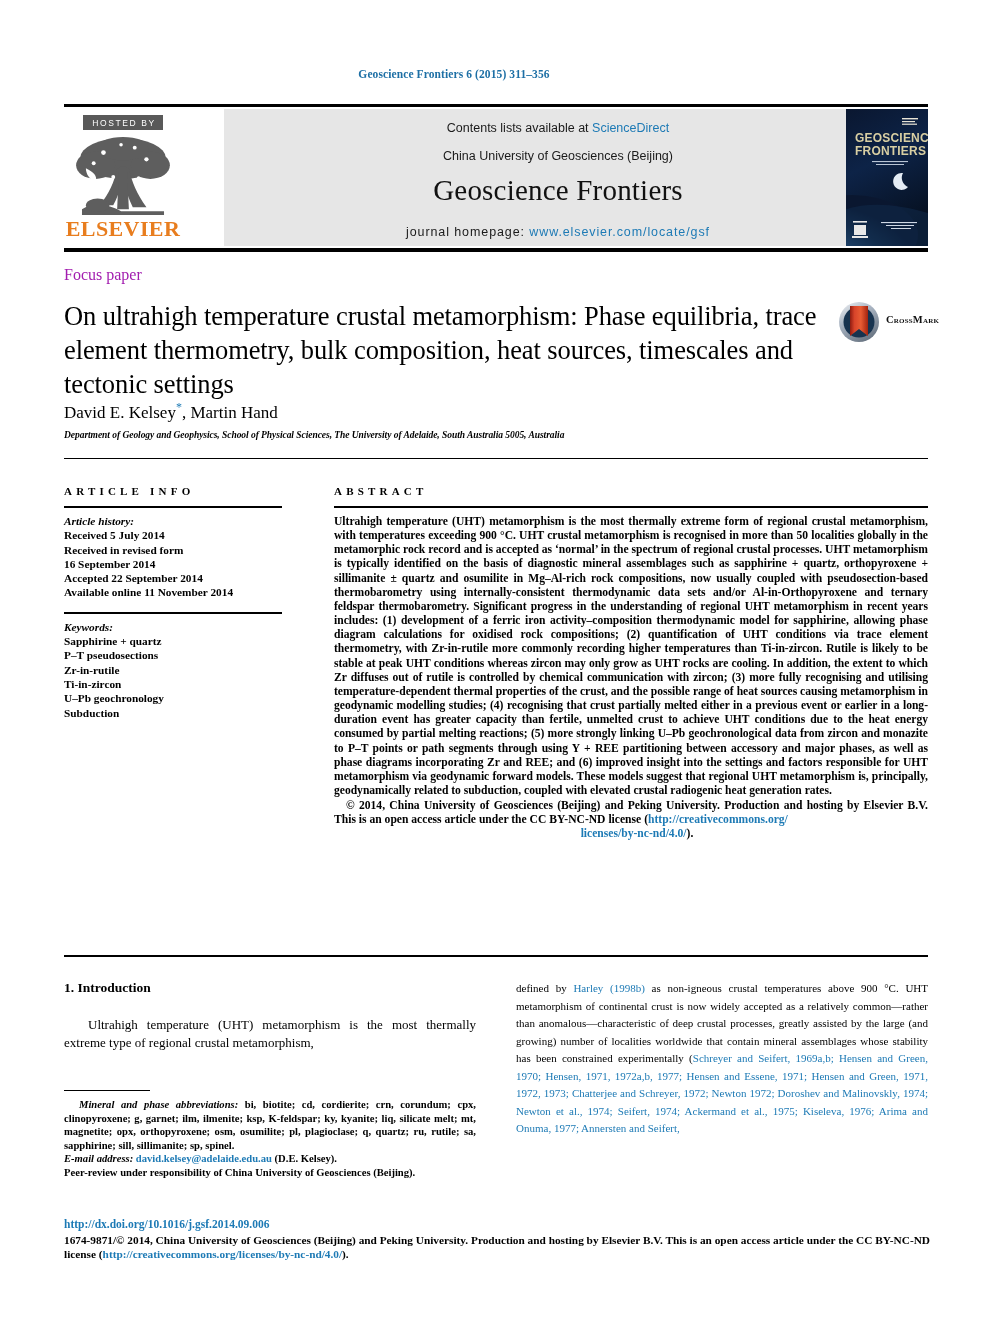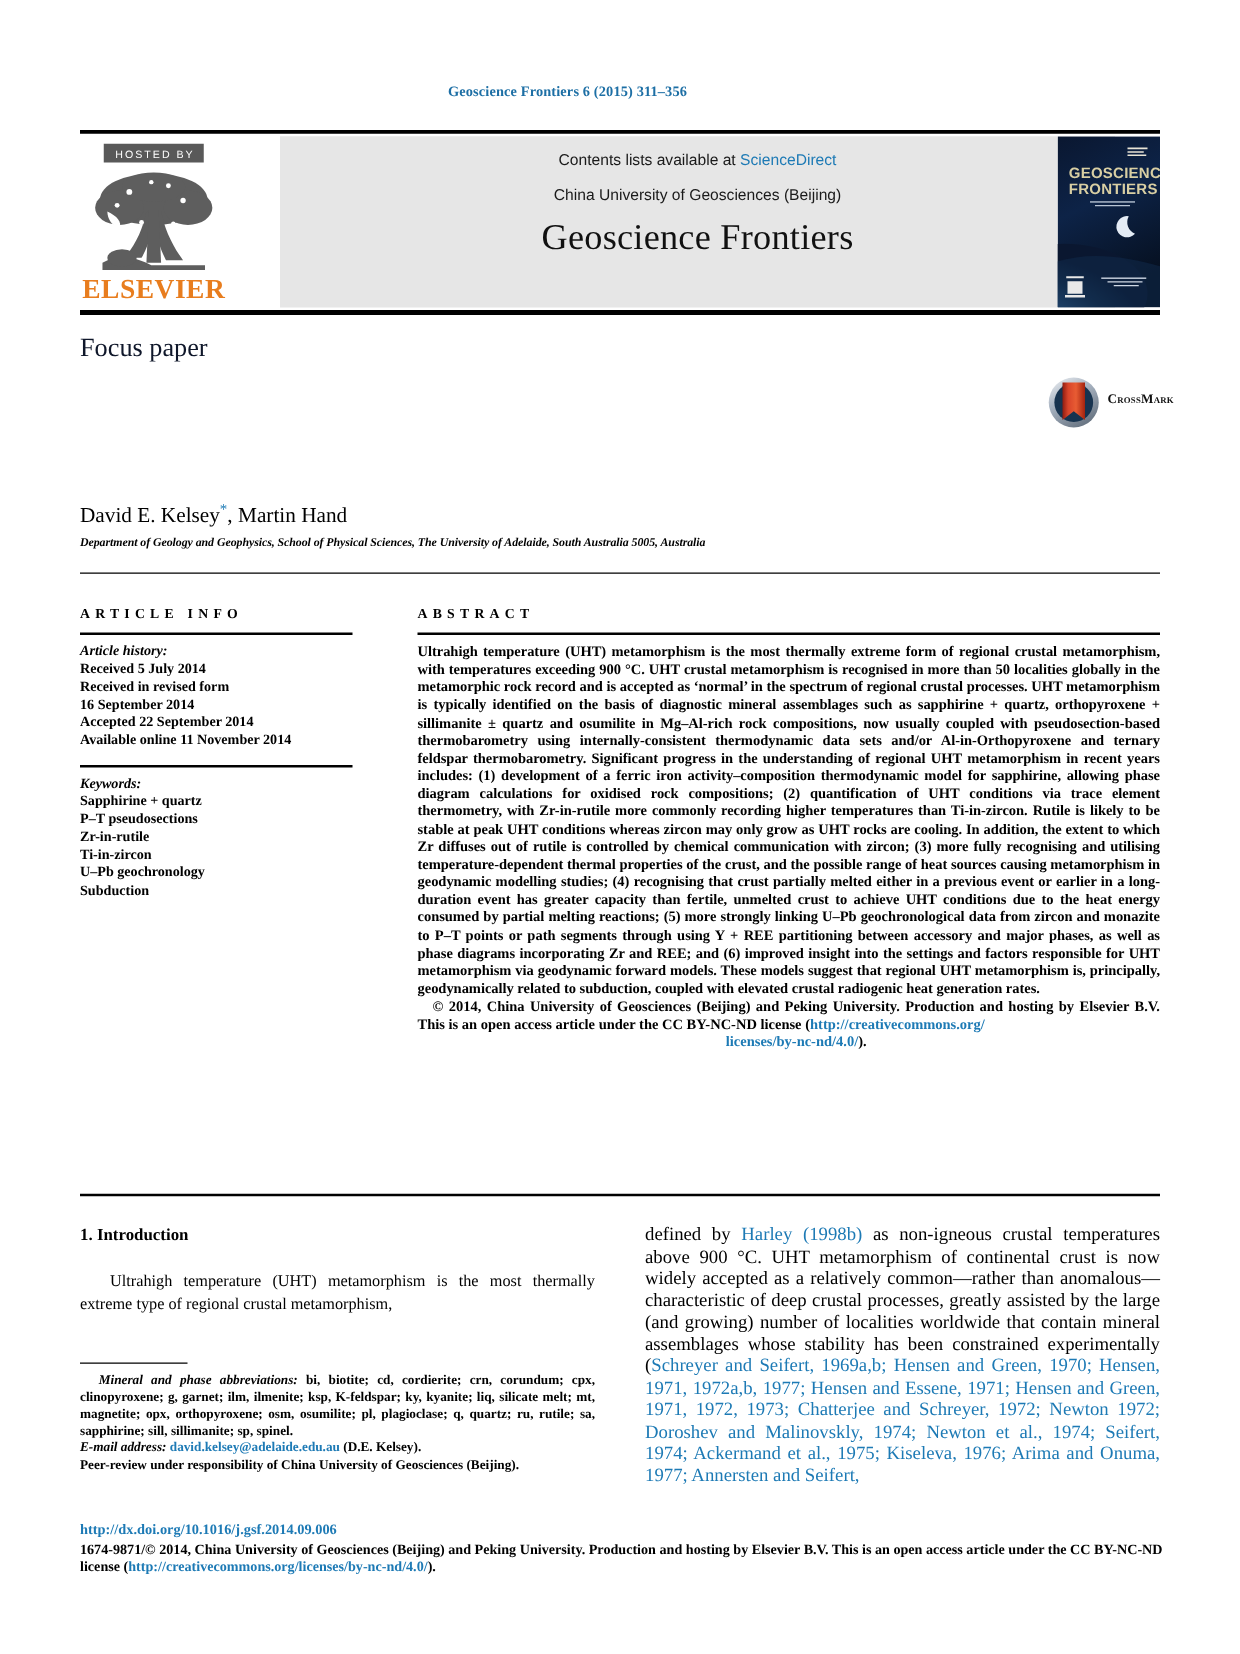"journal homepage:" div.gp-home { html: none -> <div> <span>journal homepage: </span><span>www.elsevier.com/locate/gsf</span> </div> }
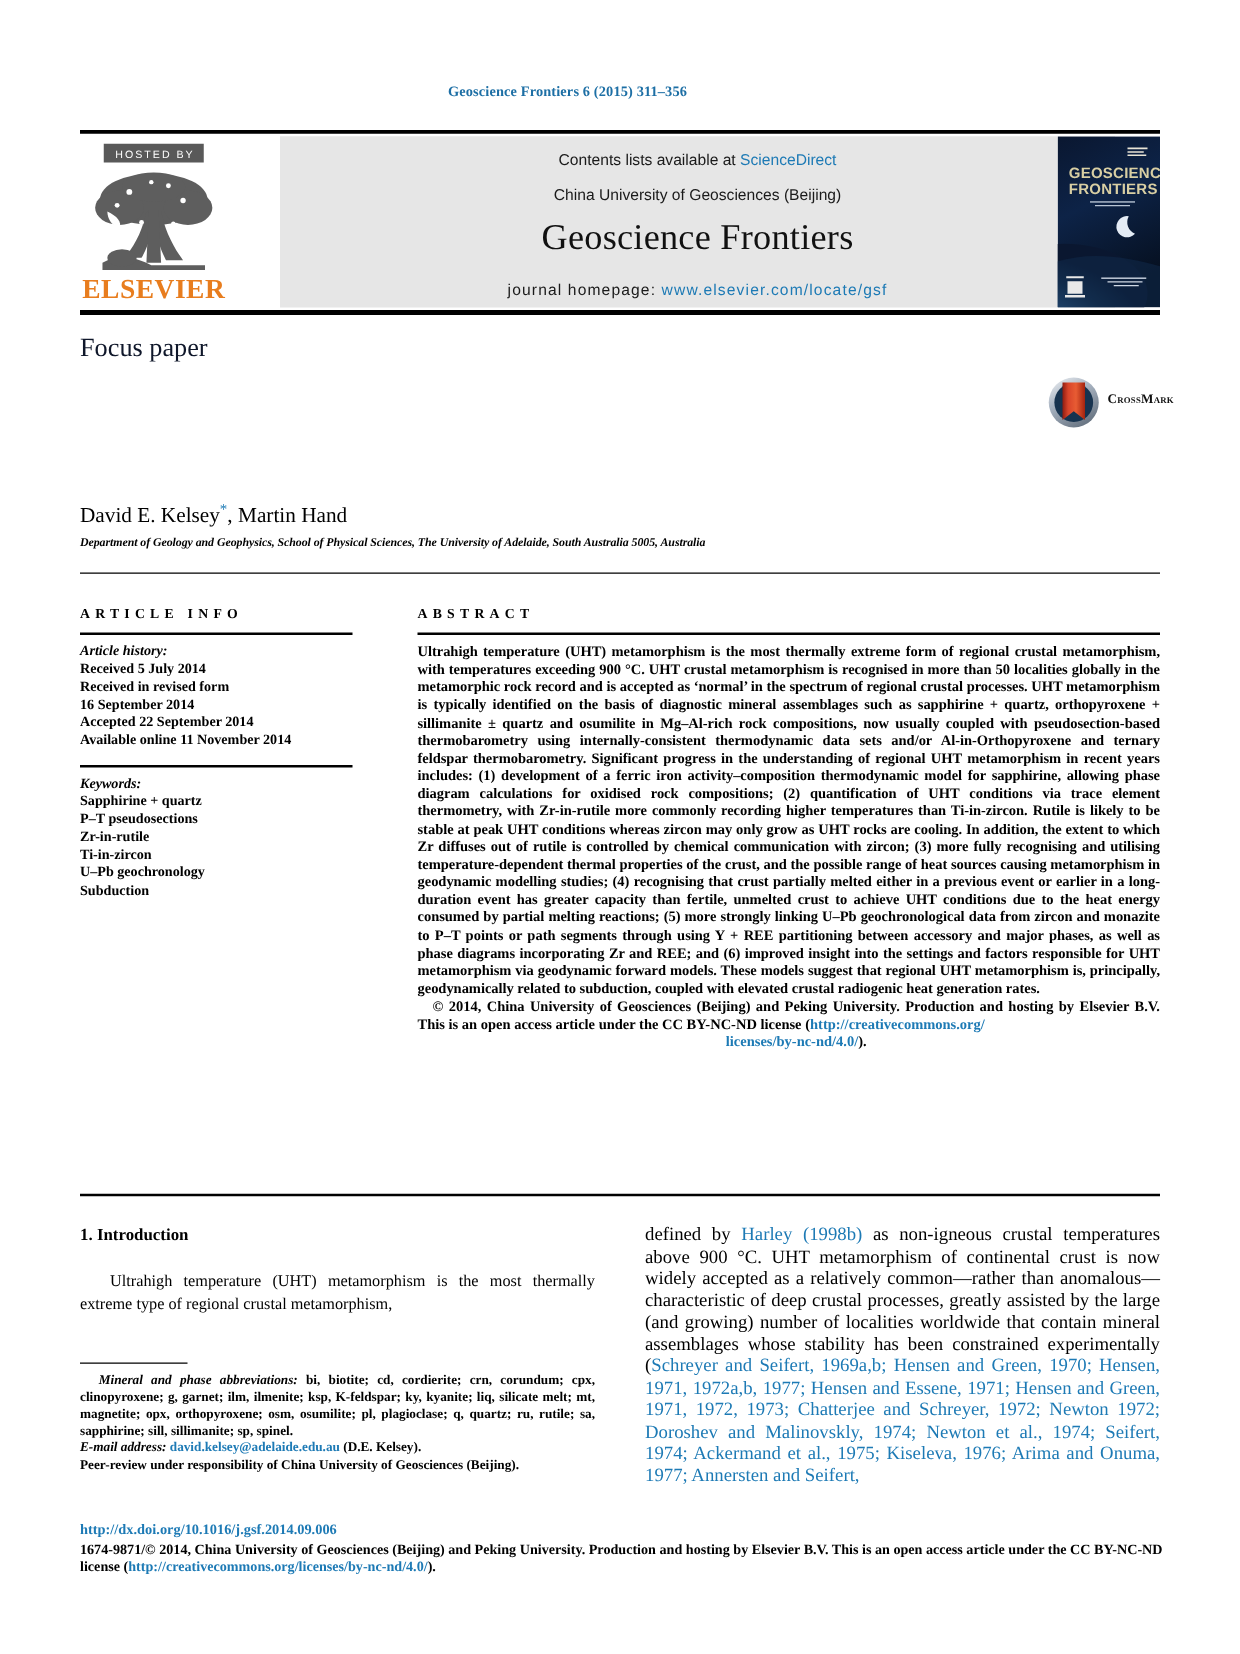"Focus paper" .focus-paper { color: #0f172a -> #a21caf; font-size: 21px -> 16px }
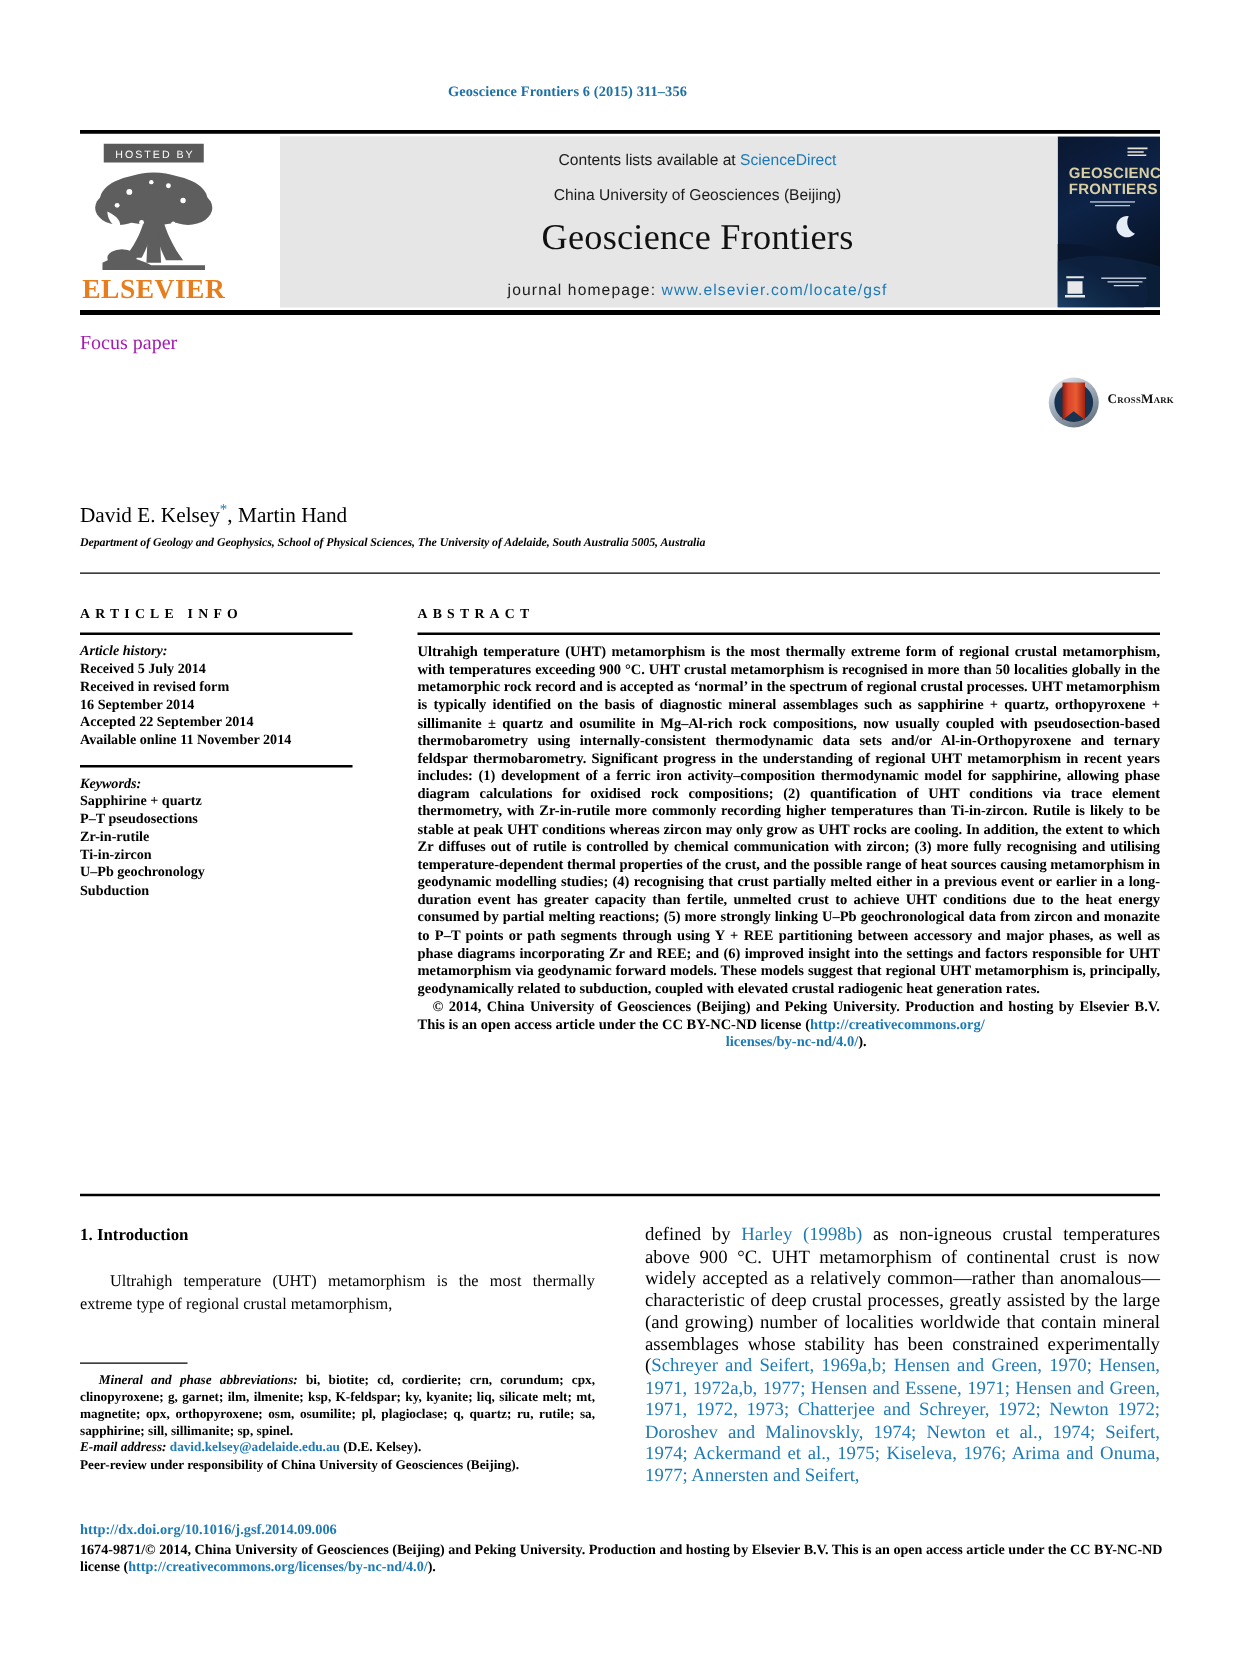"On ultrahigh temperature crustal" div.article-title { html: none -> <div>On ultrahigh temperature crustal metamorphism: Phase equilibria, trace element thermometry, bulk composition, heat sources, timescales and tectonic settings</div> }
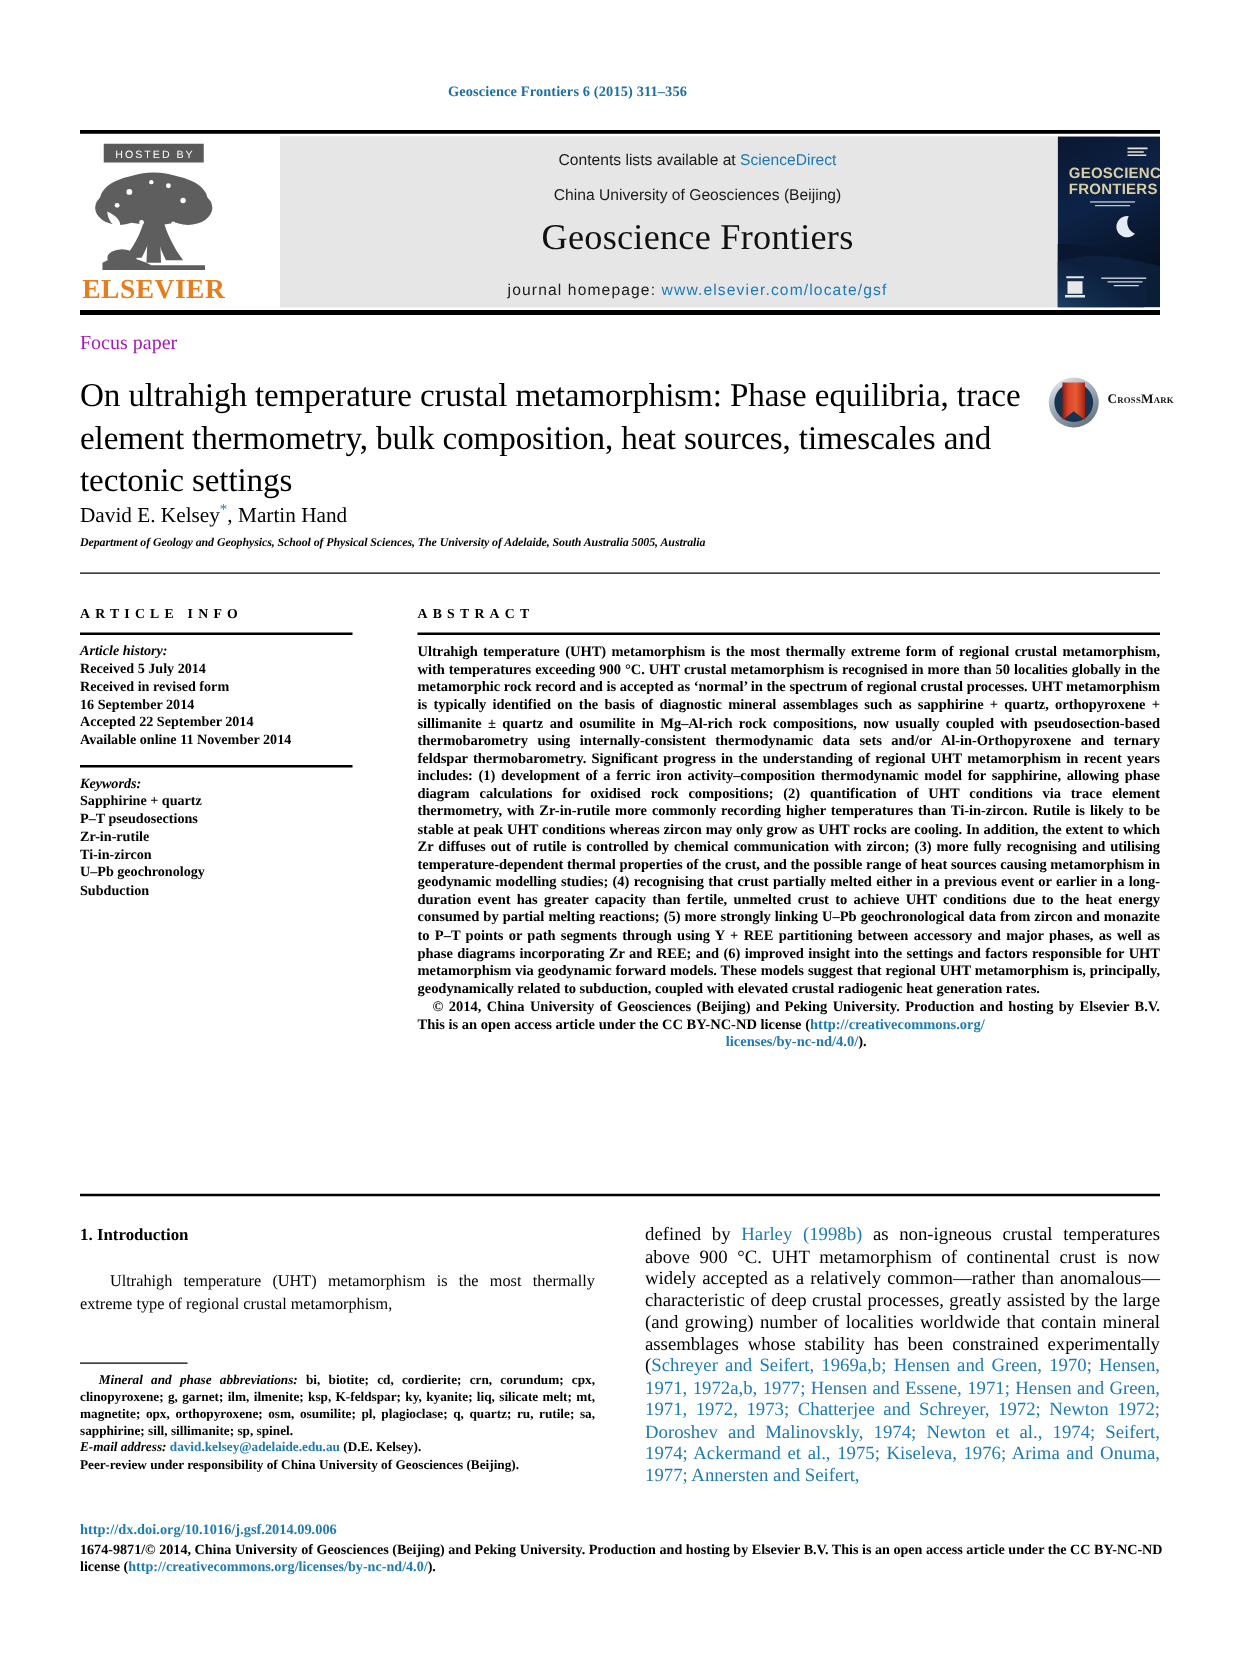"defined by Harley (1998b) as" .para-noind { font-size: 15px -> 11px }
